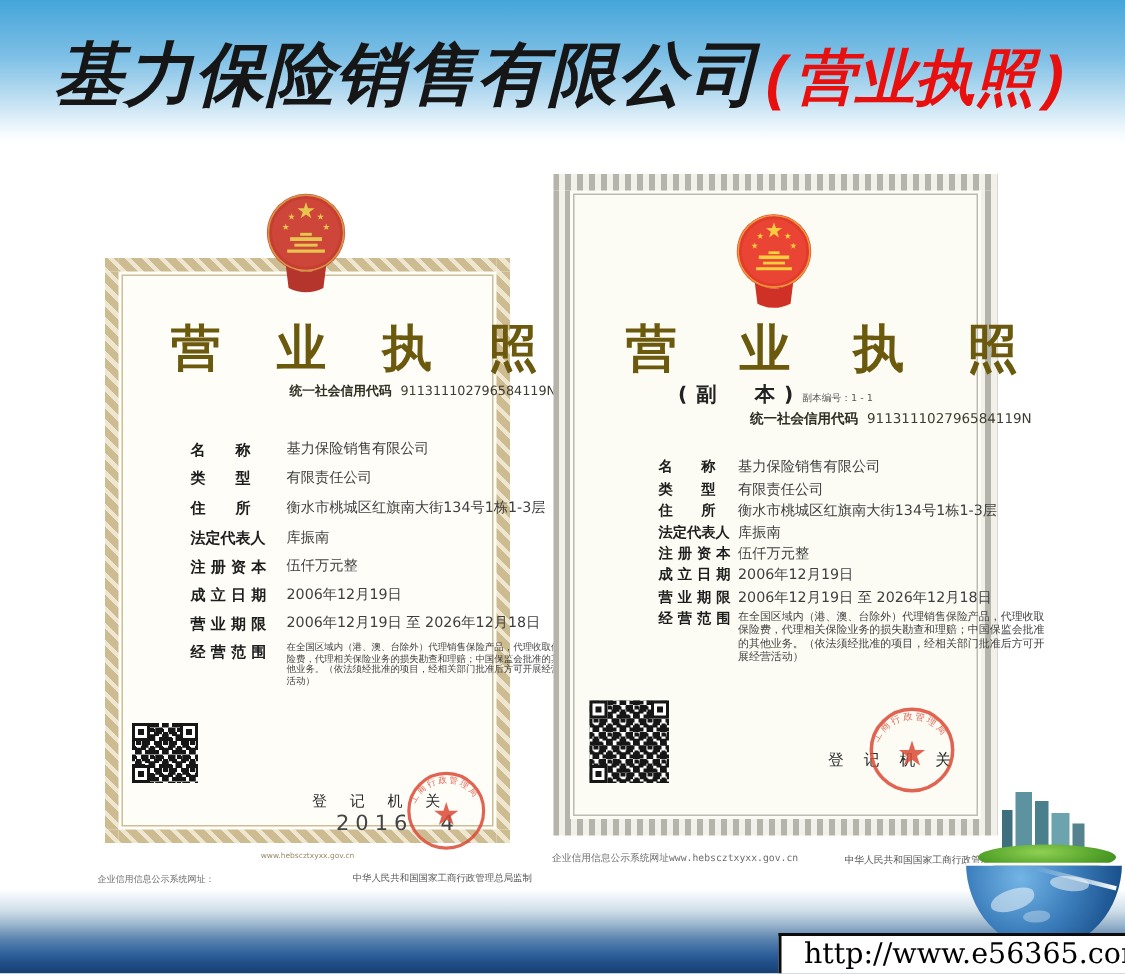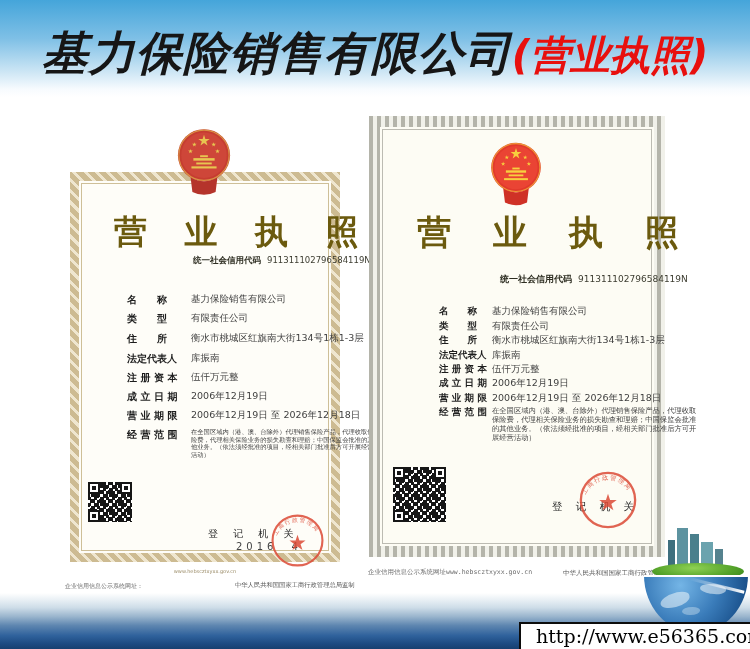"基力保险销售有限公司(营业执照)" .banner-title { font-family: none -> Liberation Mono, monospace }
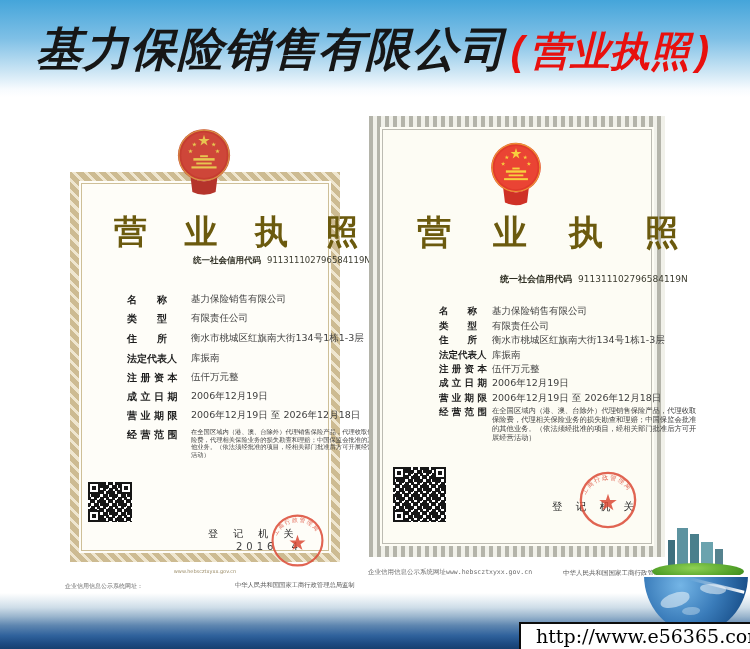"(副 本)副本编号：1 - 1" div.copy-line { html: none -> <div><span>(副 本)</span><span>副本编号：1 - 1</span></div> }
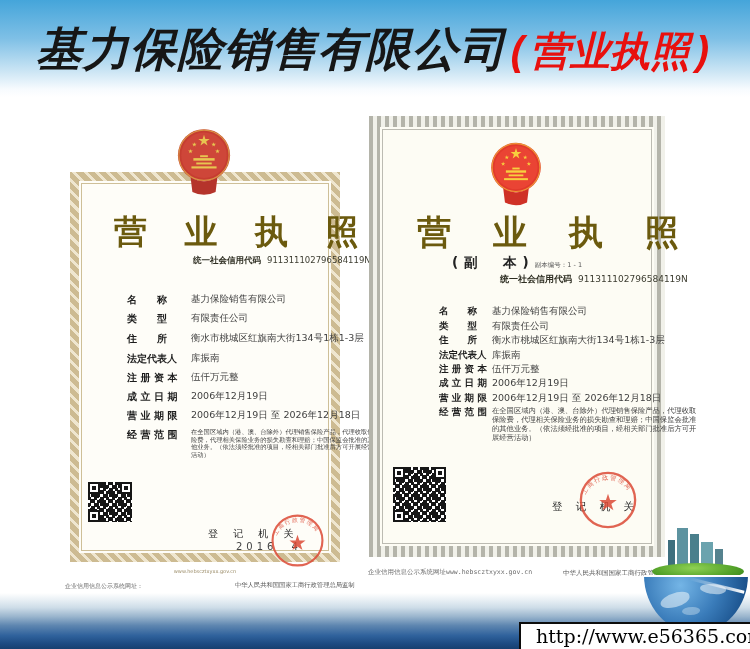"2016 4" .date-n { font-size: 10px -> 14px; left: 174px -> 162px }
